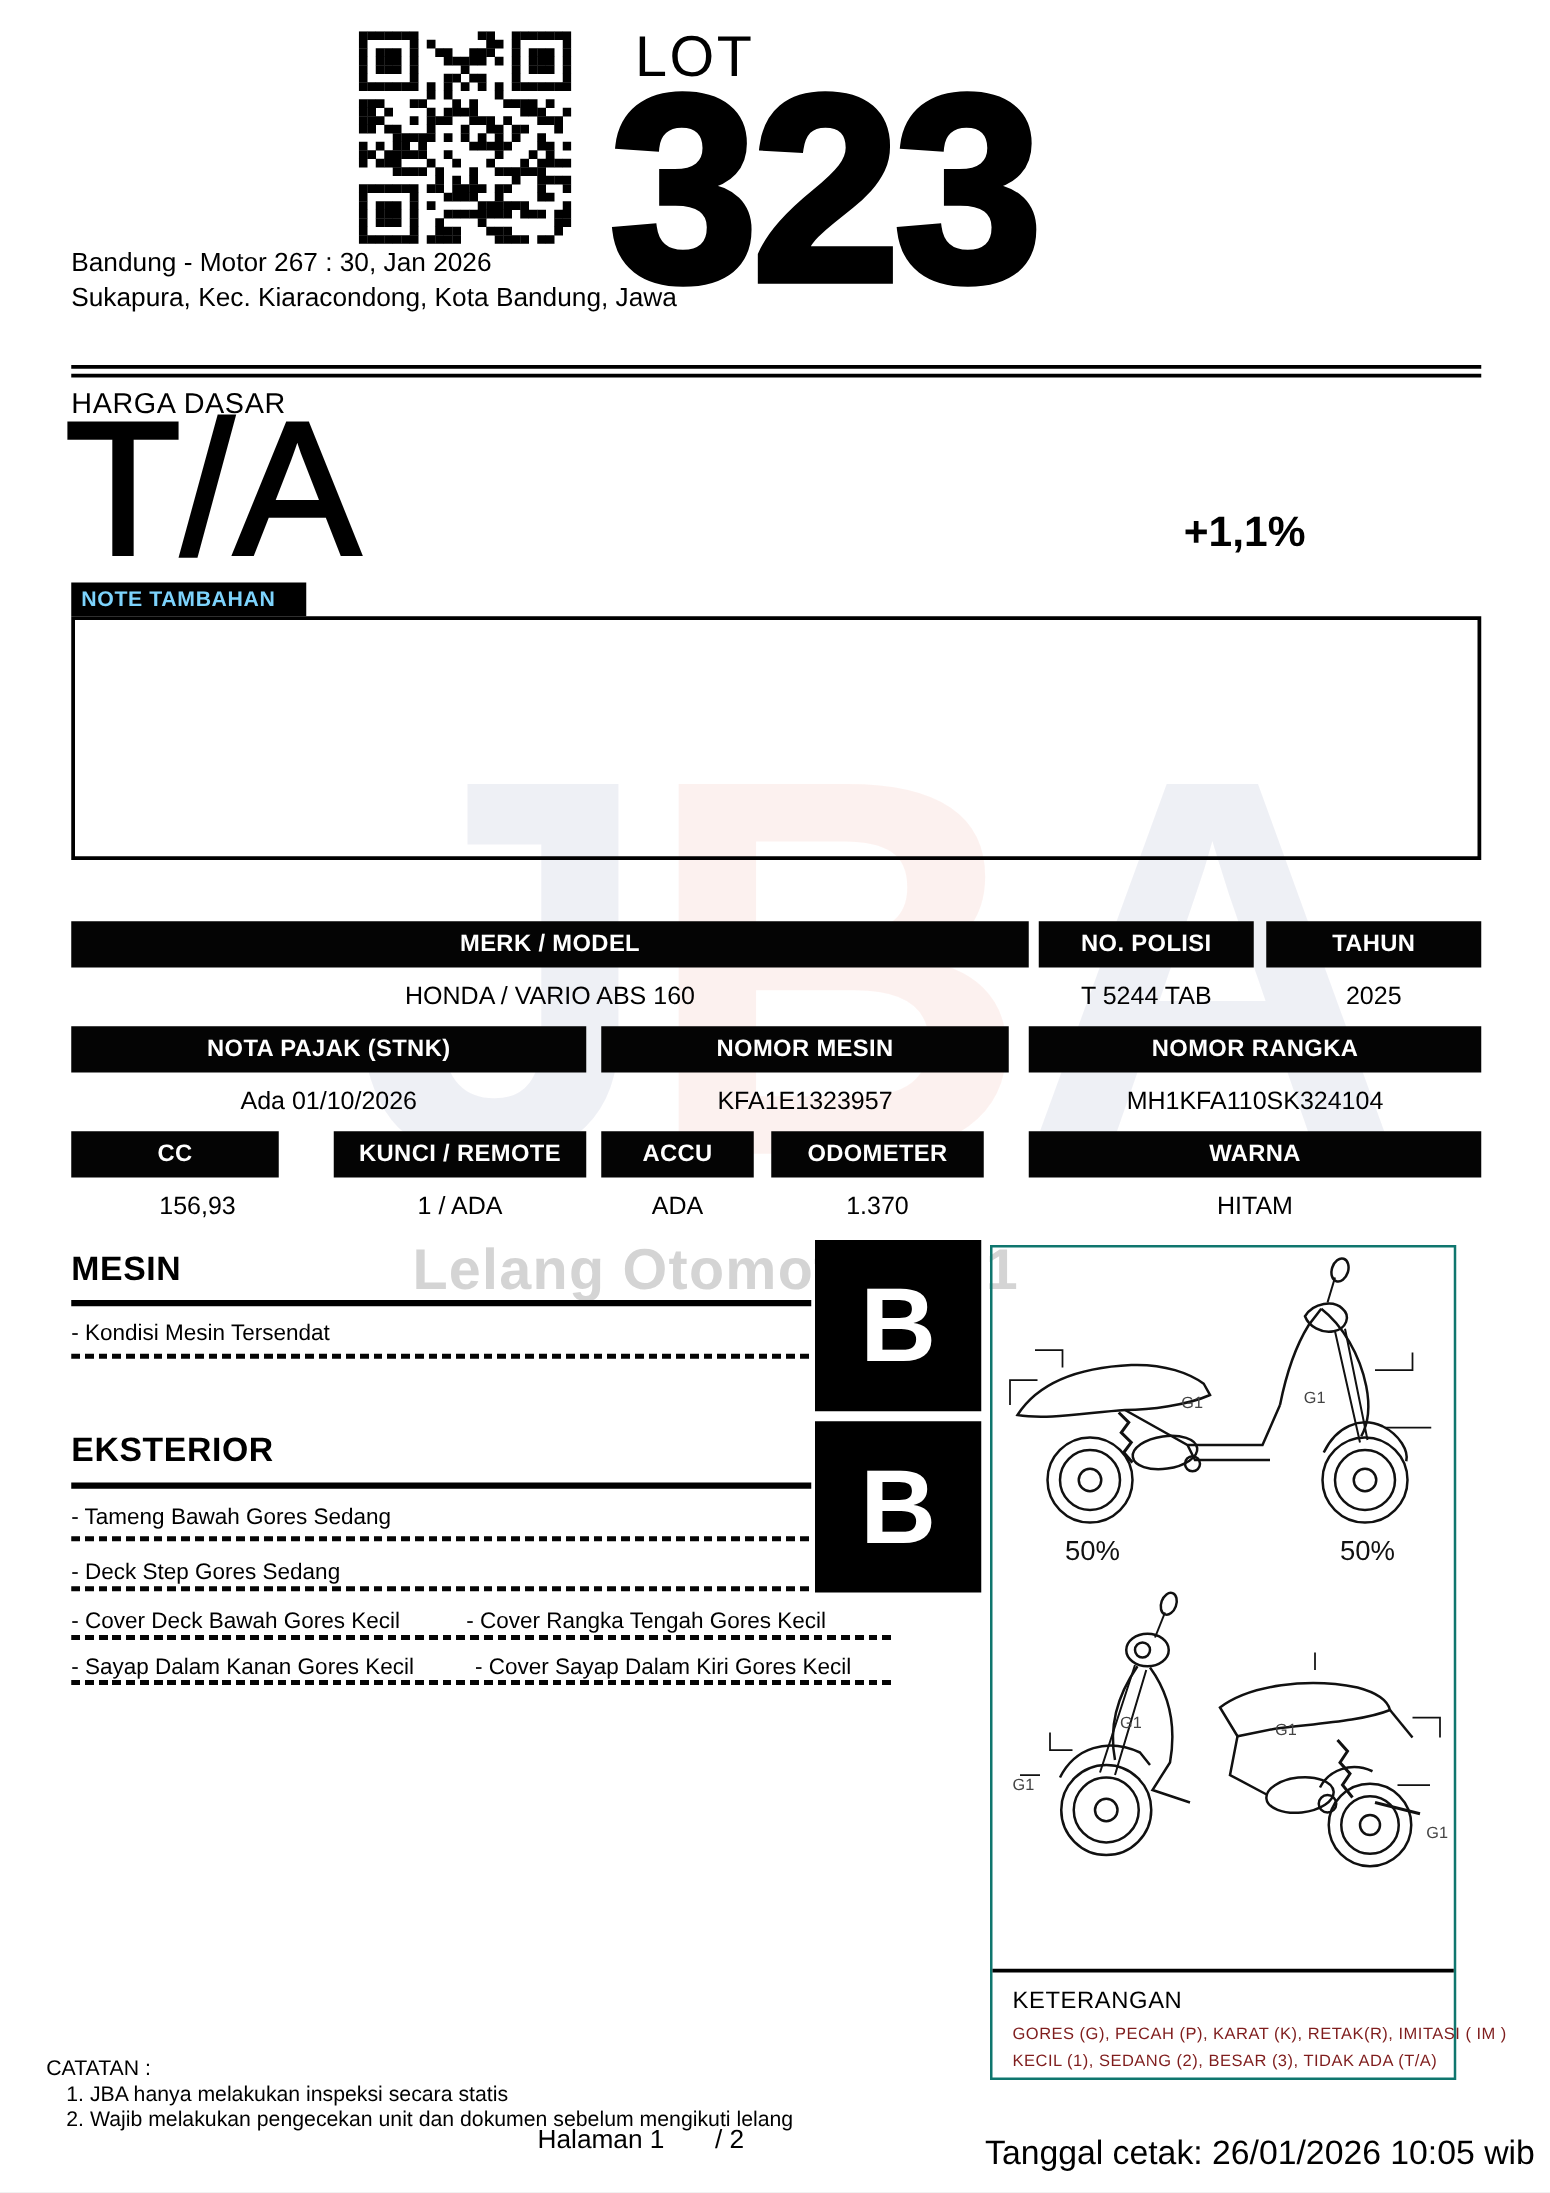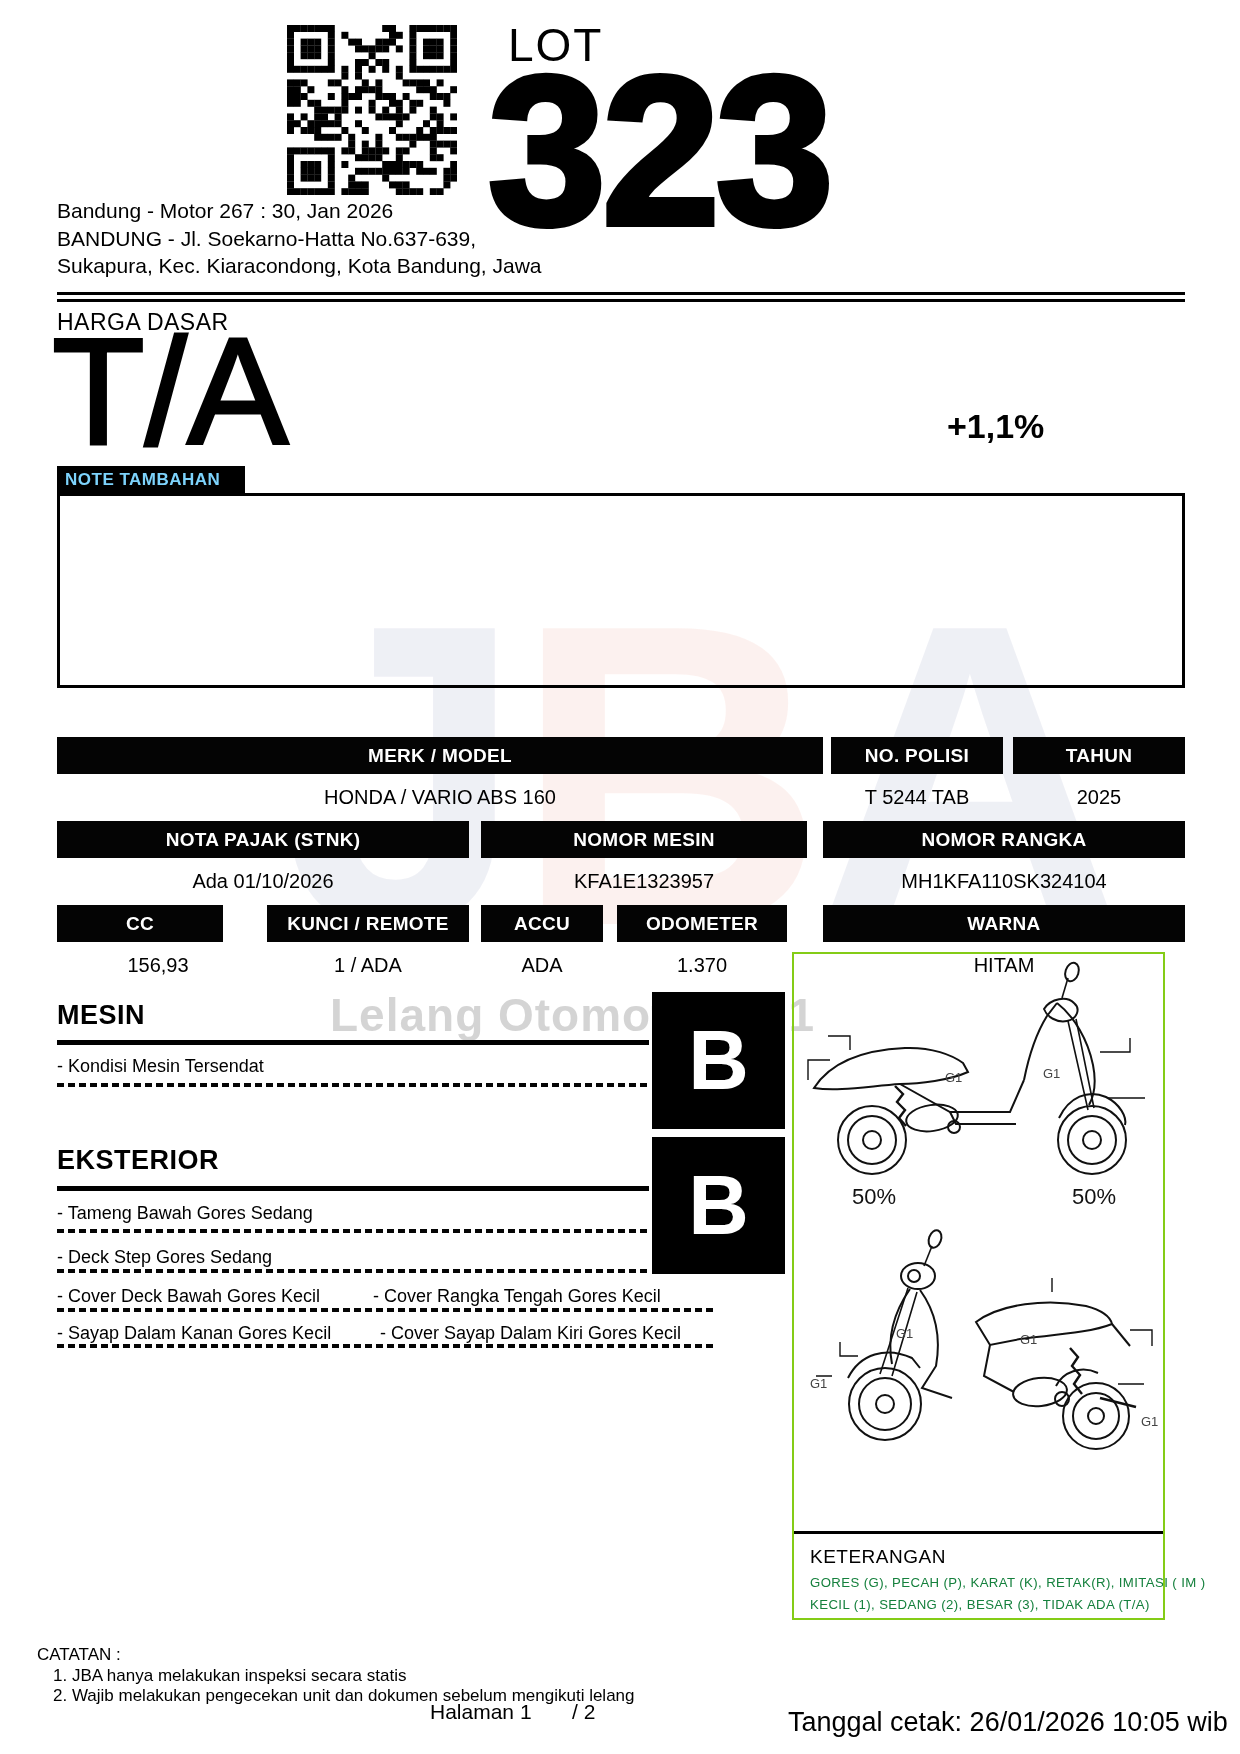"BANDUNG - Jl. Soekarno-Hatta No.637-639," div { html: <div>BANDUNG - Jl. Soekarno-Hatta No.637-639,</div> -> none }
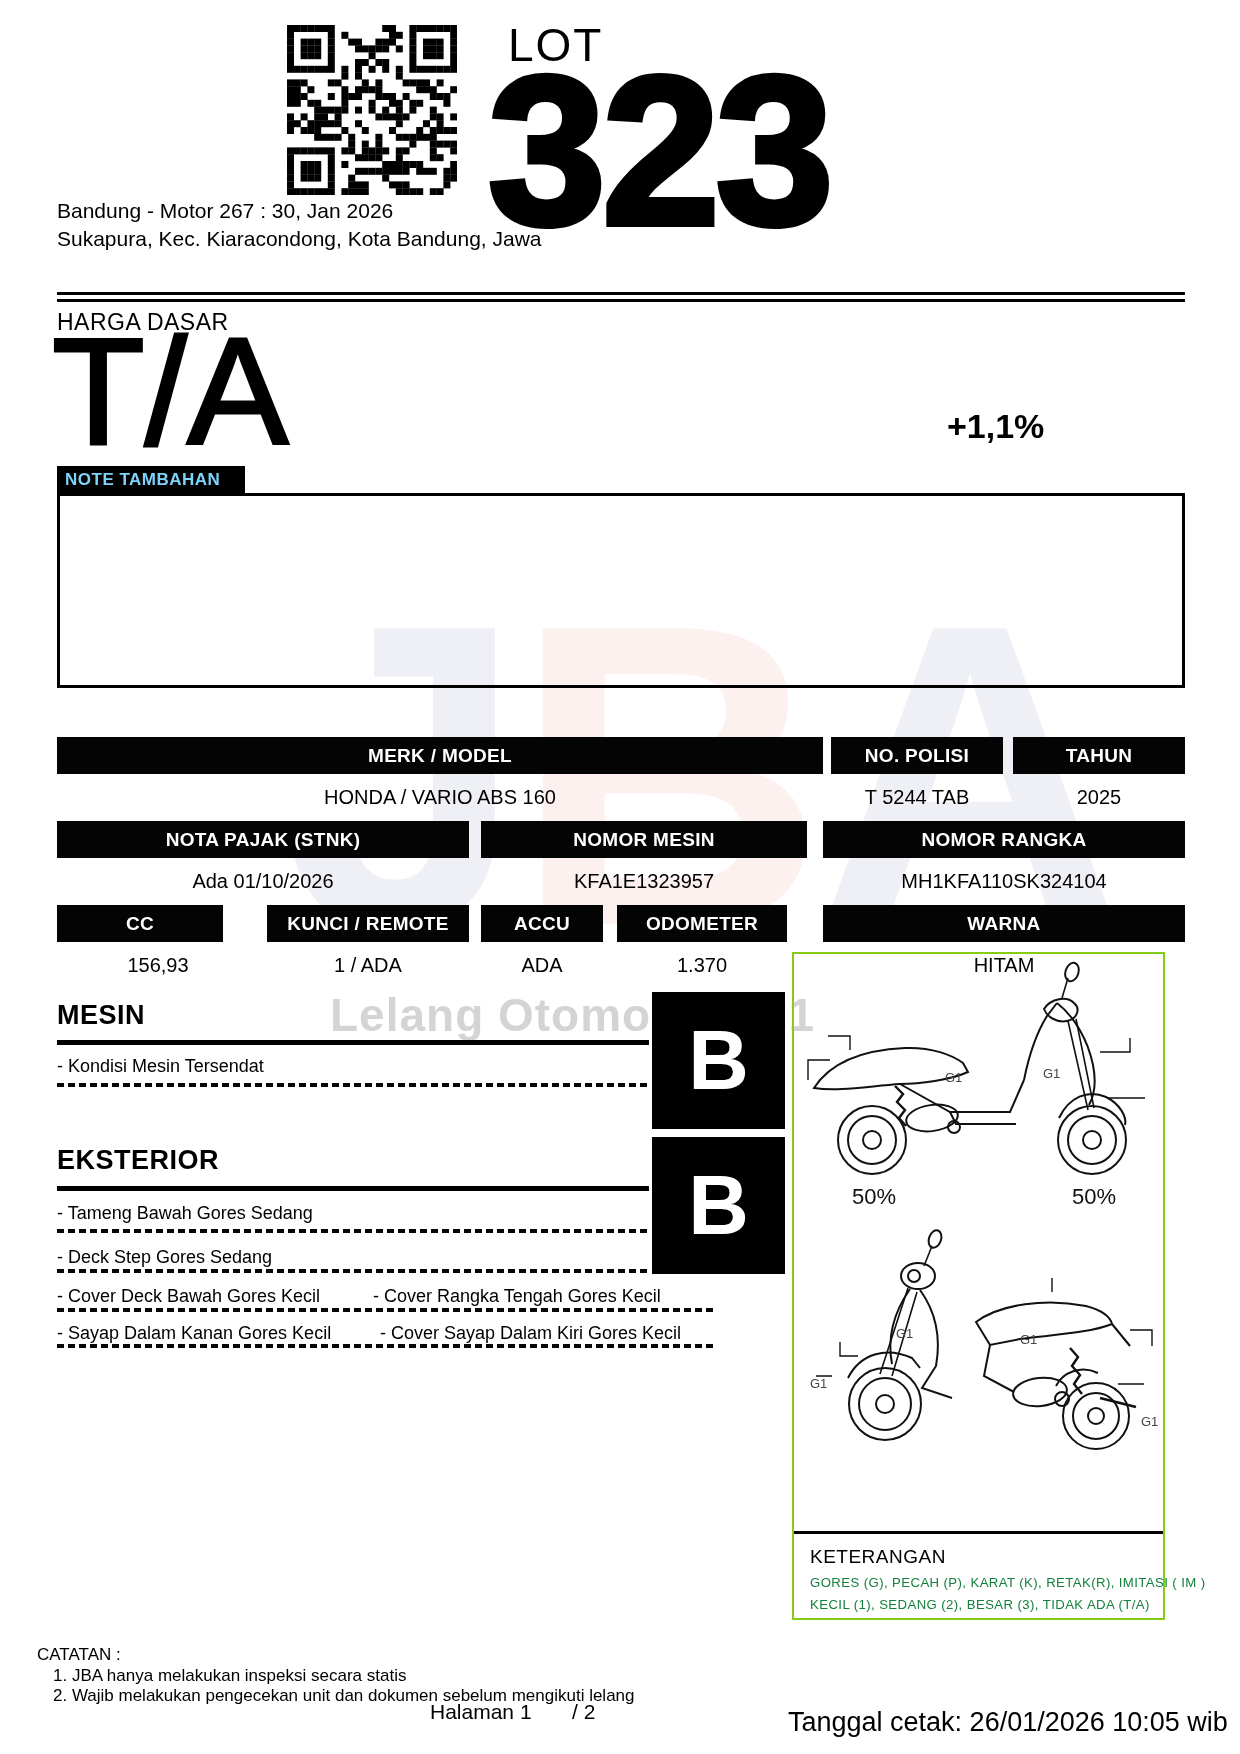"G1" .diag { border: 2px solid #84cc16 -> 2px solid #0f766e; top: 952px -> 996px }
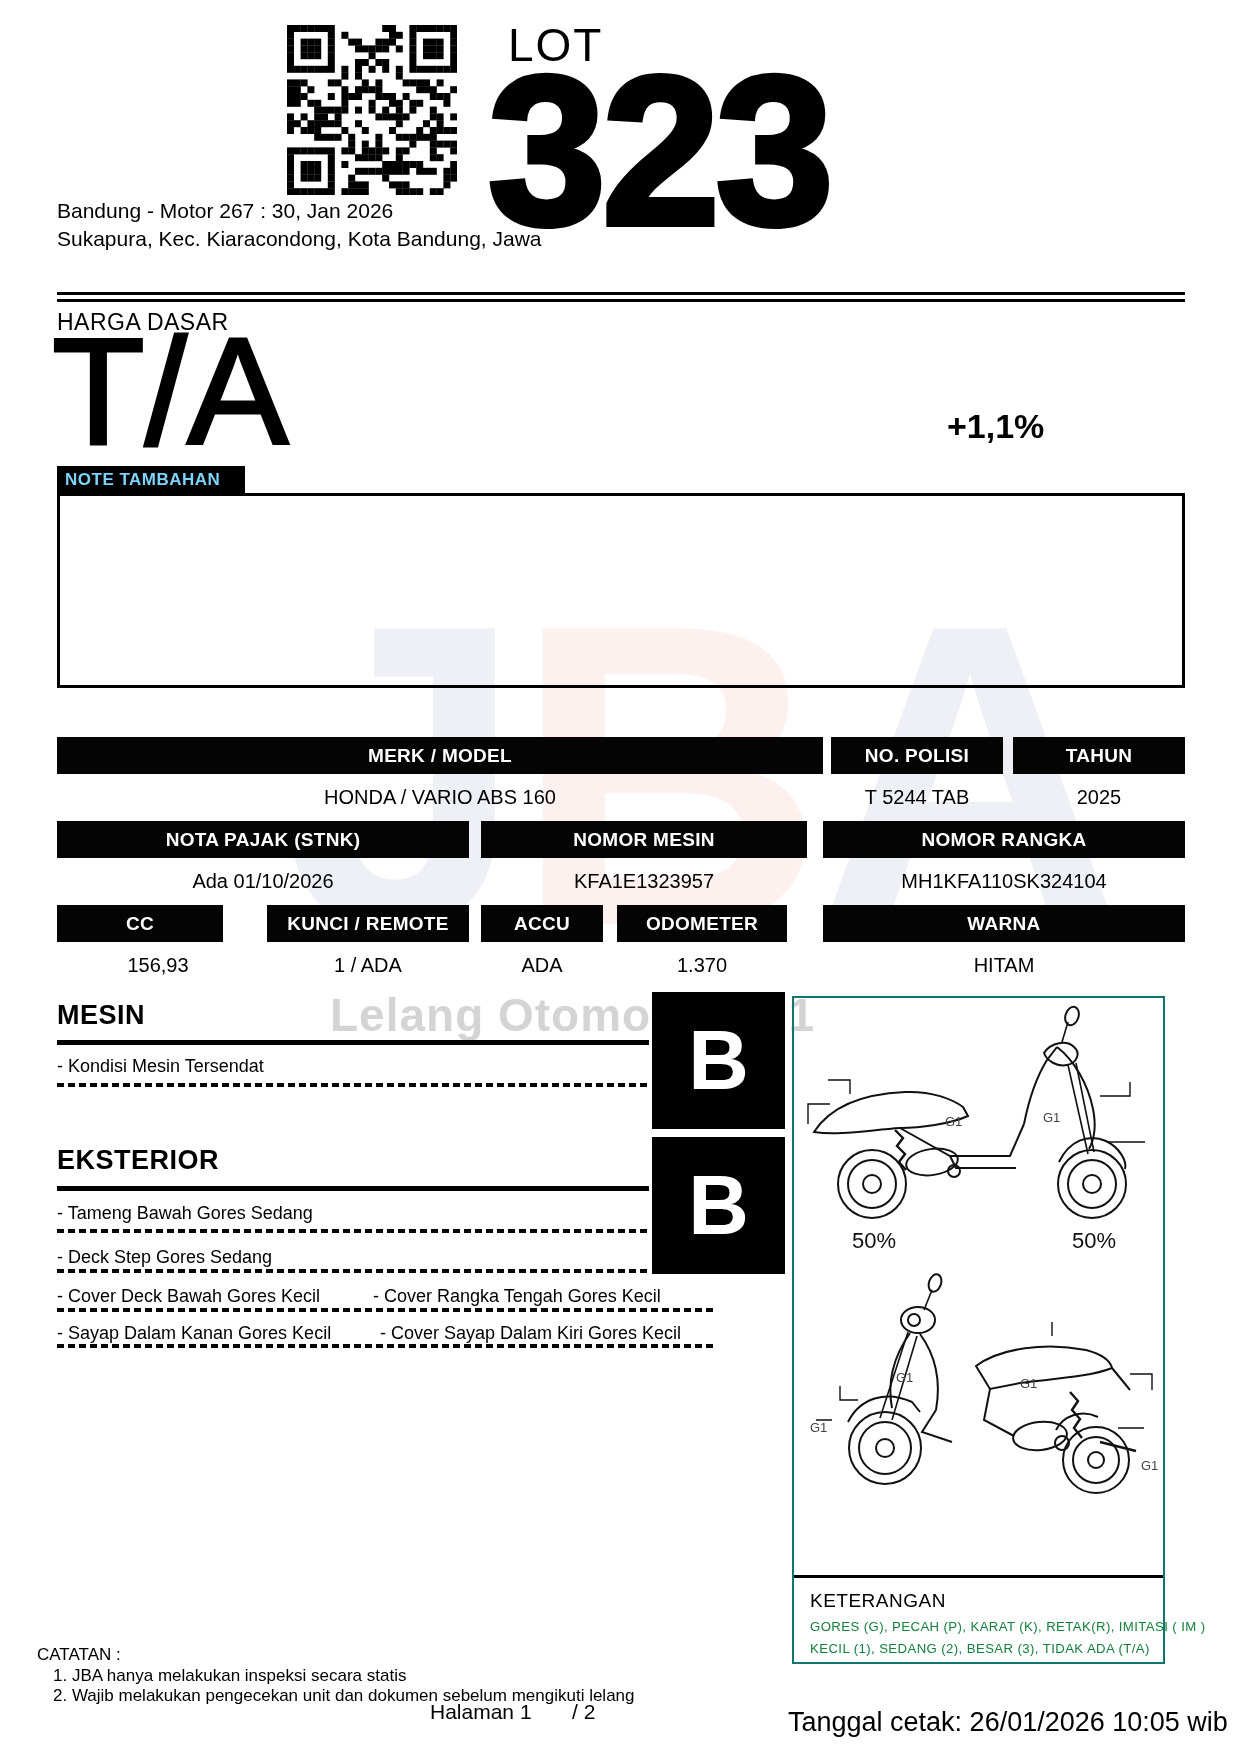"GORES (G), PECAH (P), KARAT" .ket-line { color: #15803d -> #7f1d1d }
